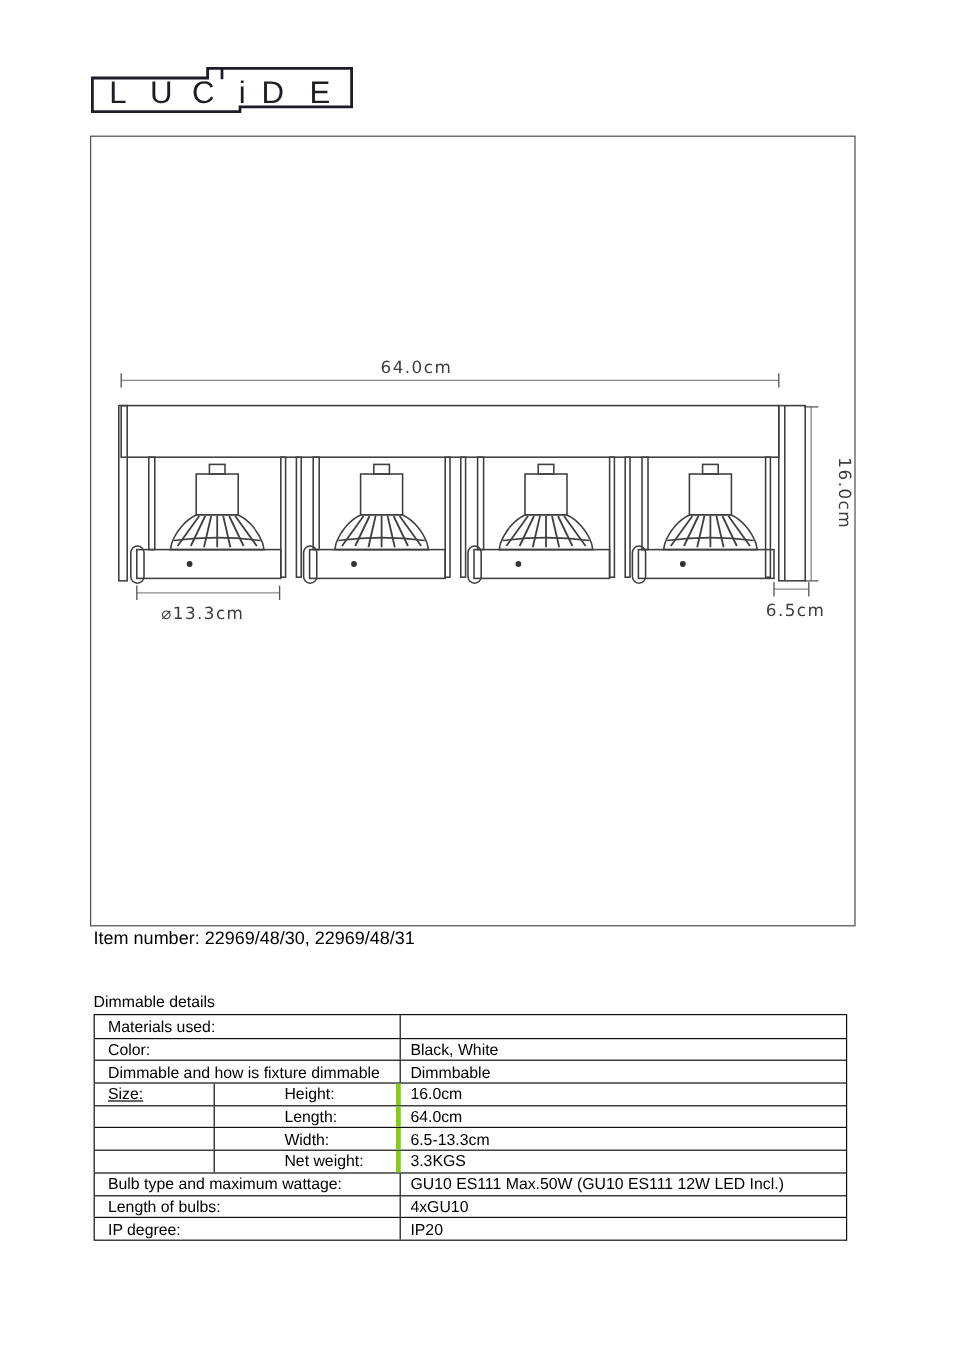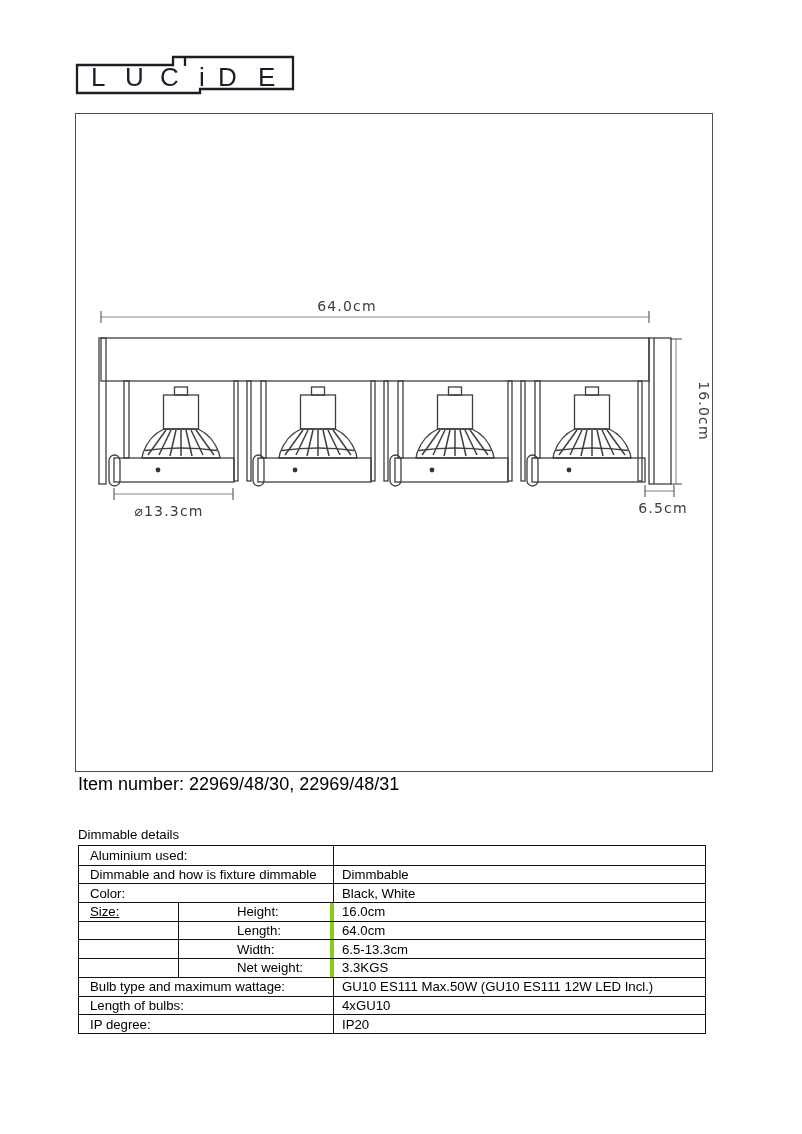"Item number: 22969/48/30, 22969/48/31" #item-number { font-size: 18px -> 15px }
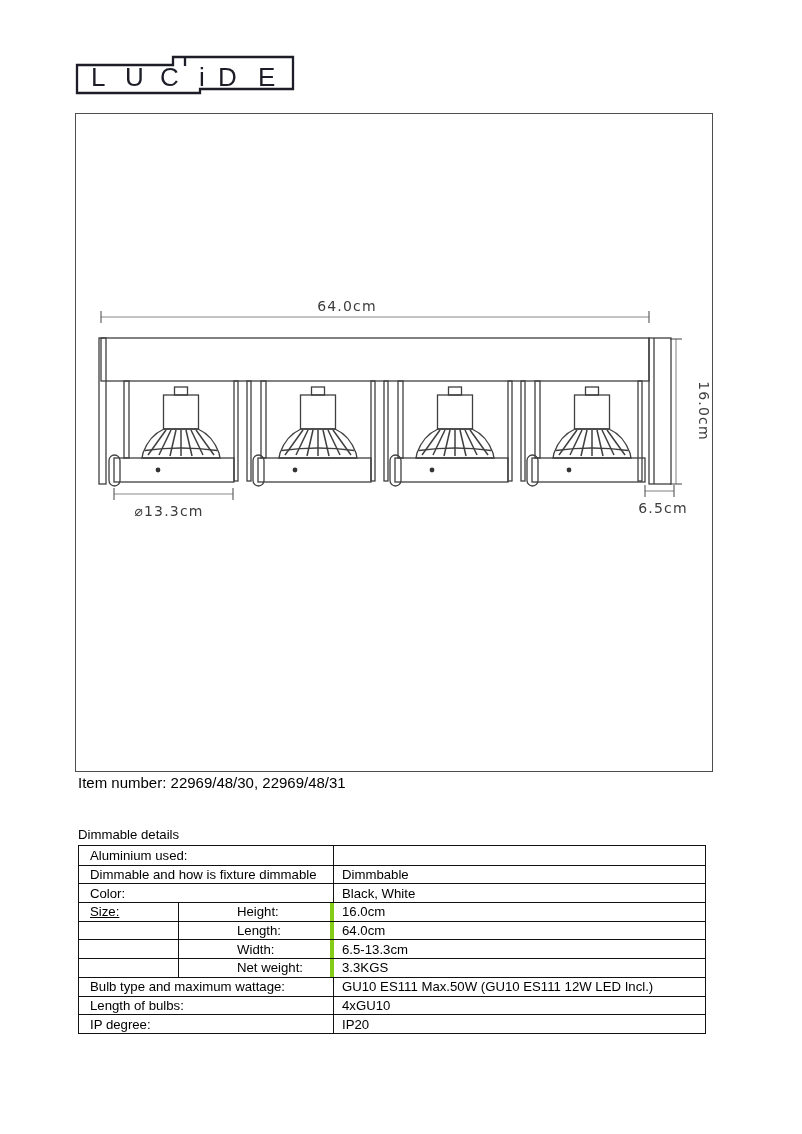"Aluminium used:" div.c1 { text: Aluminium -> Materials }
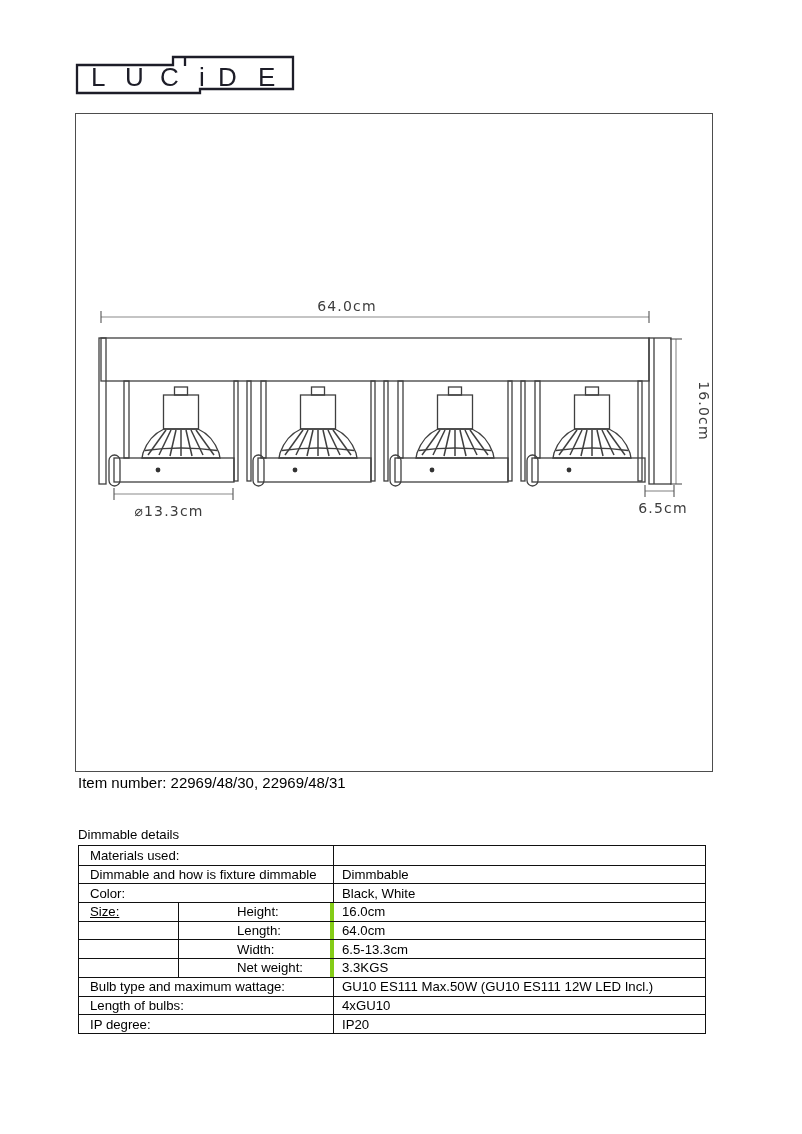"Dimmable and how is fixture" div.t-row { order: before "Color:" -> after "Color:" }
